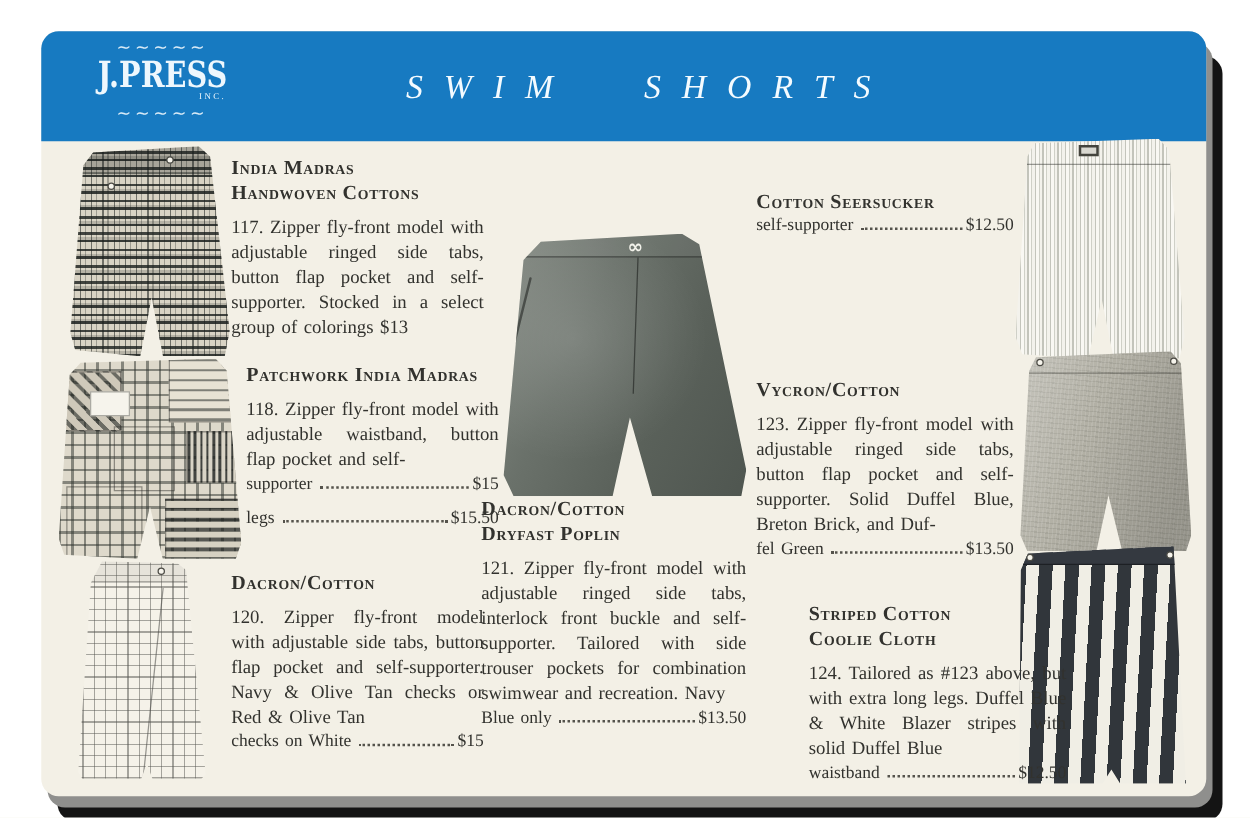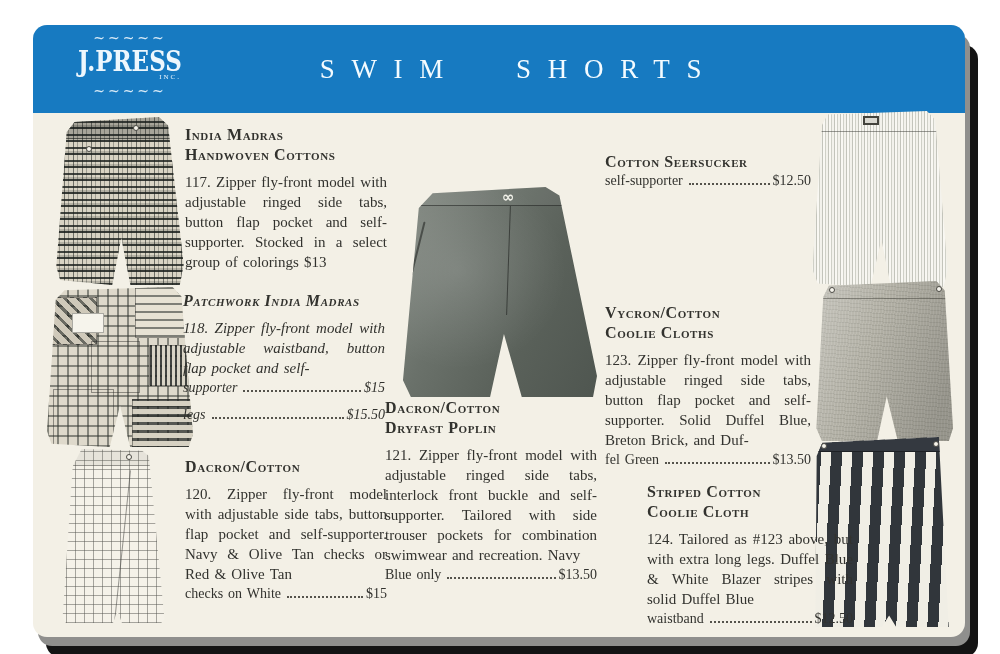"SWIM SHORTS" .title { font-style: none -> italic }
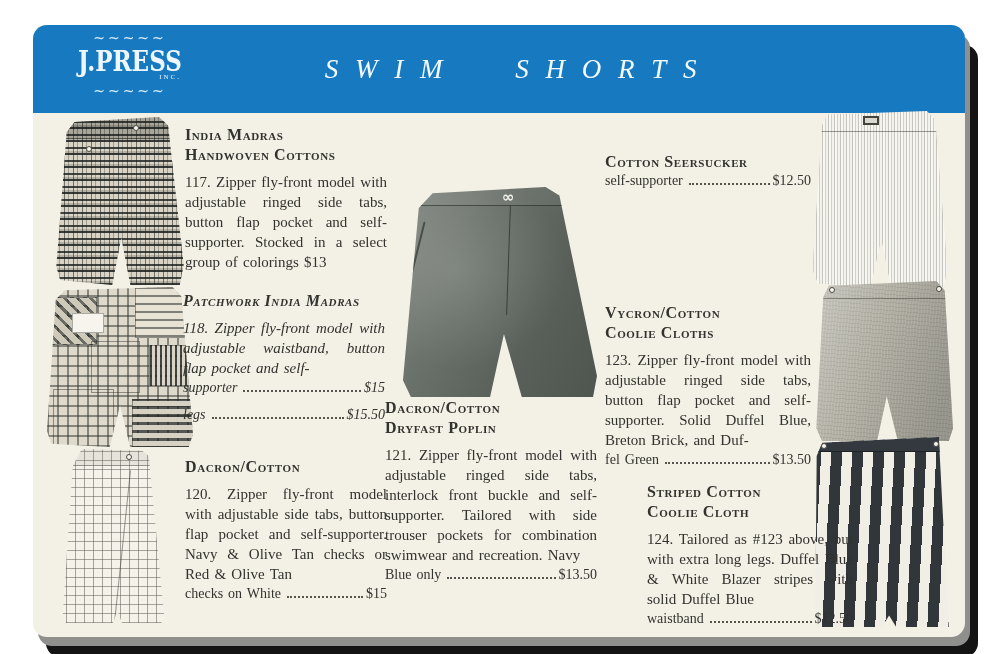"Patchwork India Madras" .pos-s118 { font-style: italic -> none; left: 150px -> 164px }
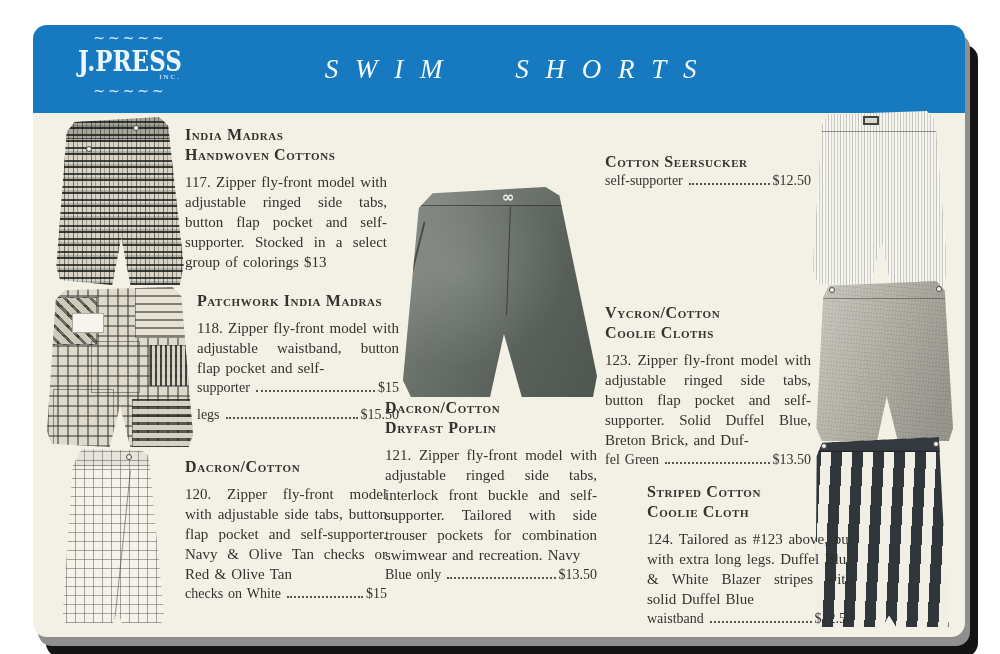"Coolie Cloths" div.head { html: <div>Coolie Cloths</div> -> none }
